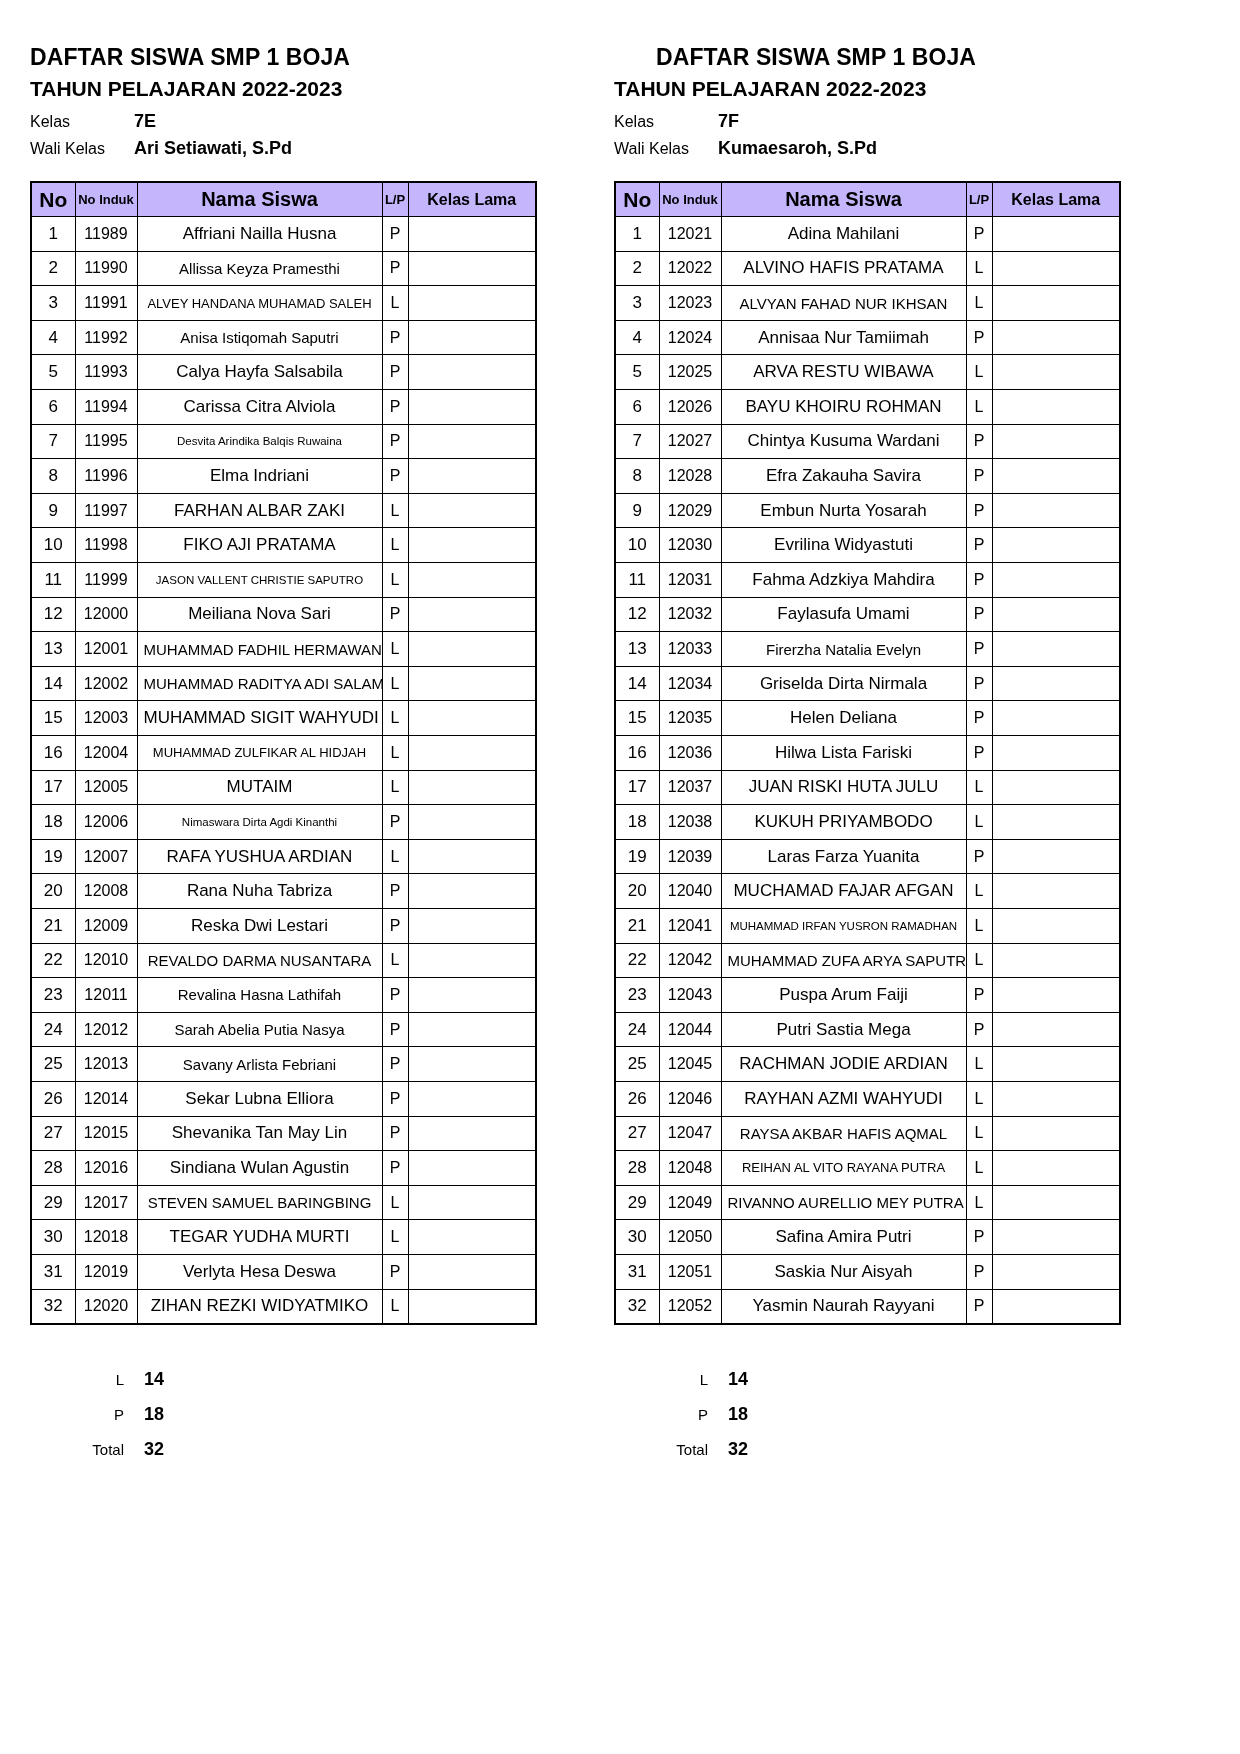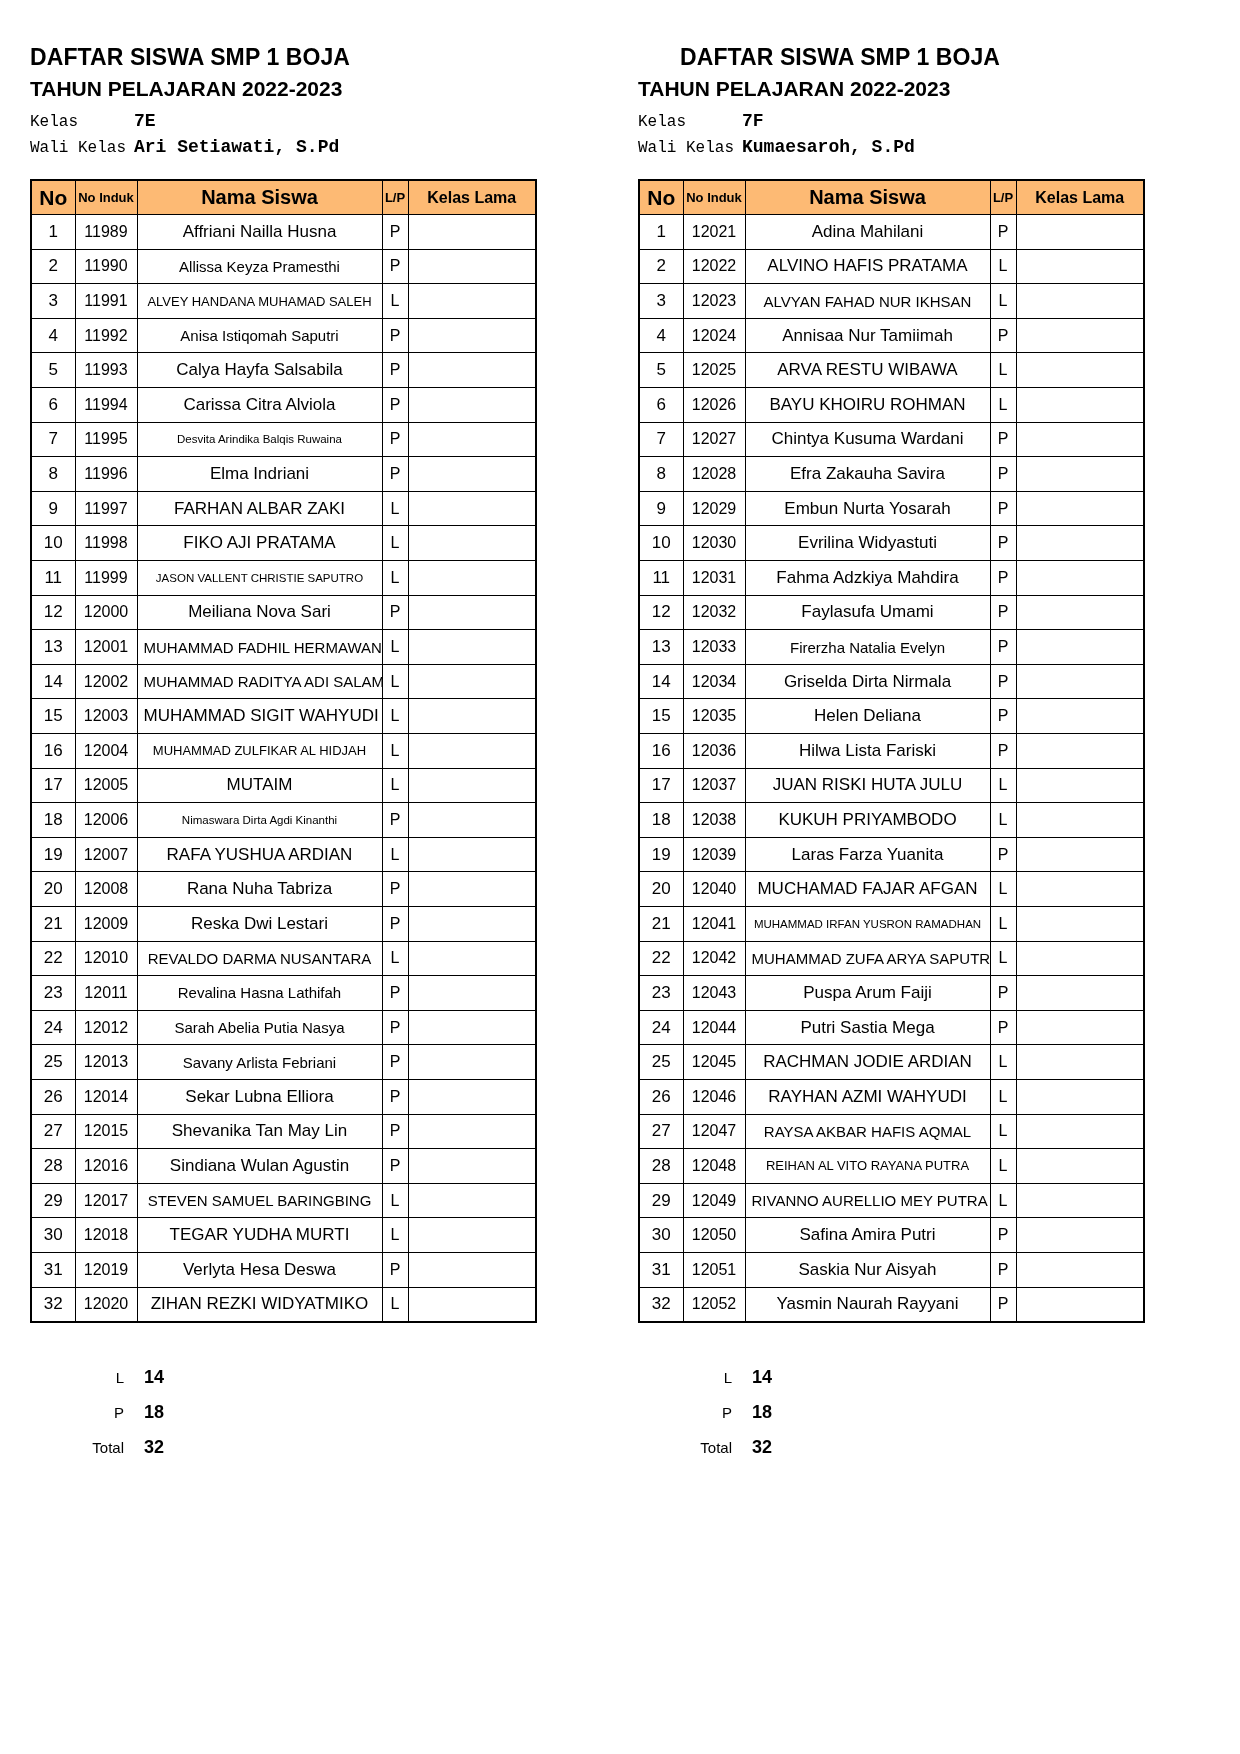"DAFTAR SISWA SMP 1 BOJA" .page { gap: 60px -> 36px }
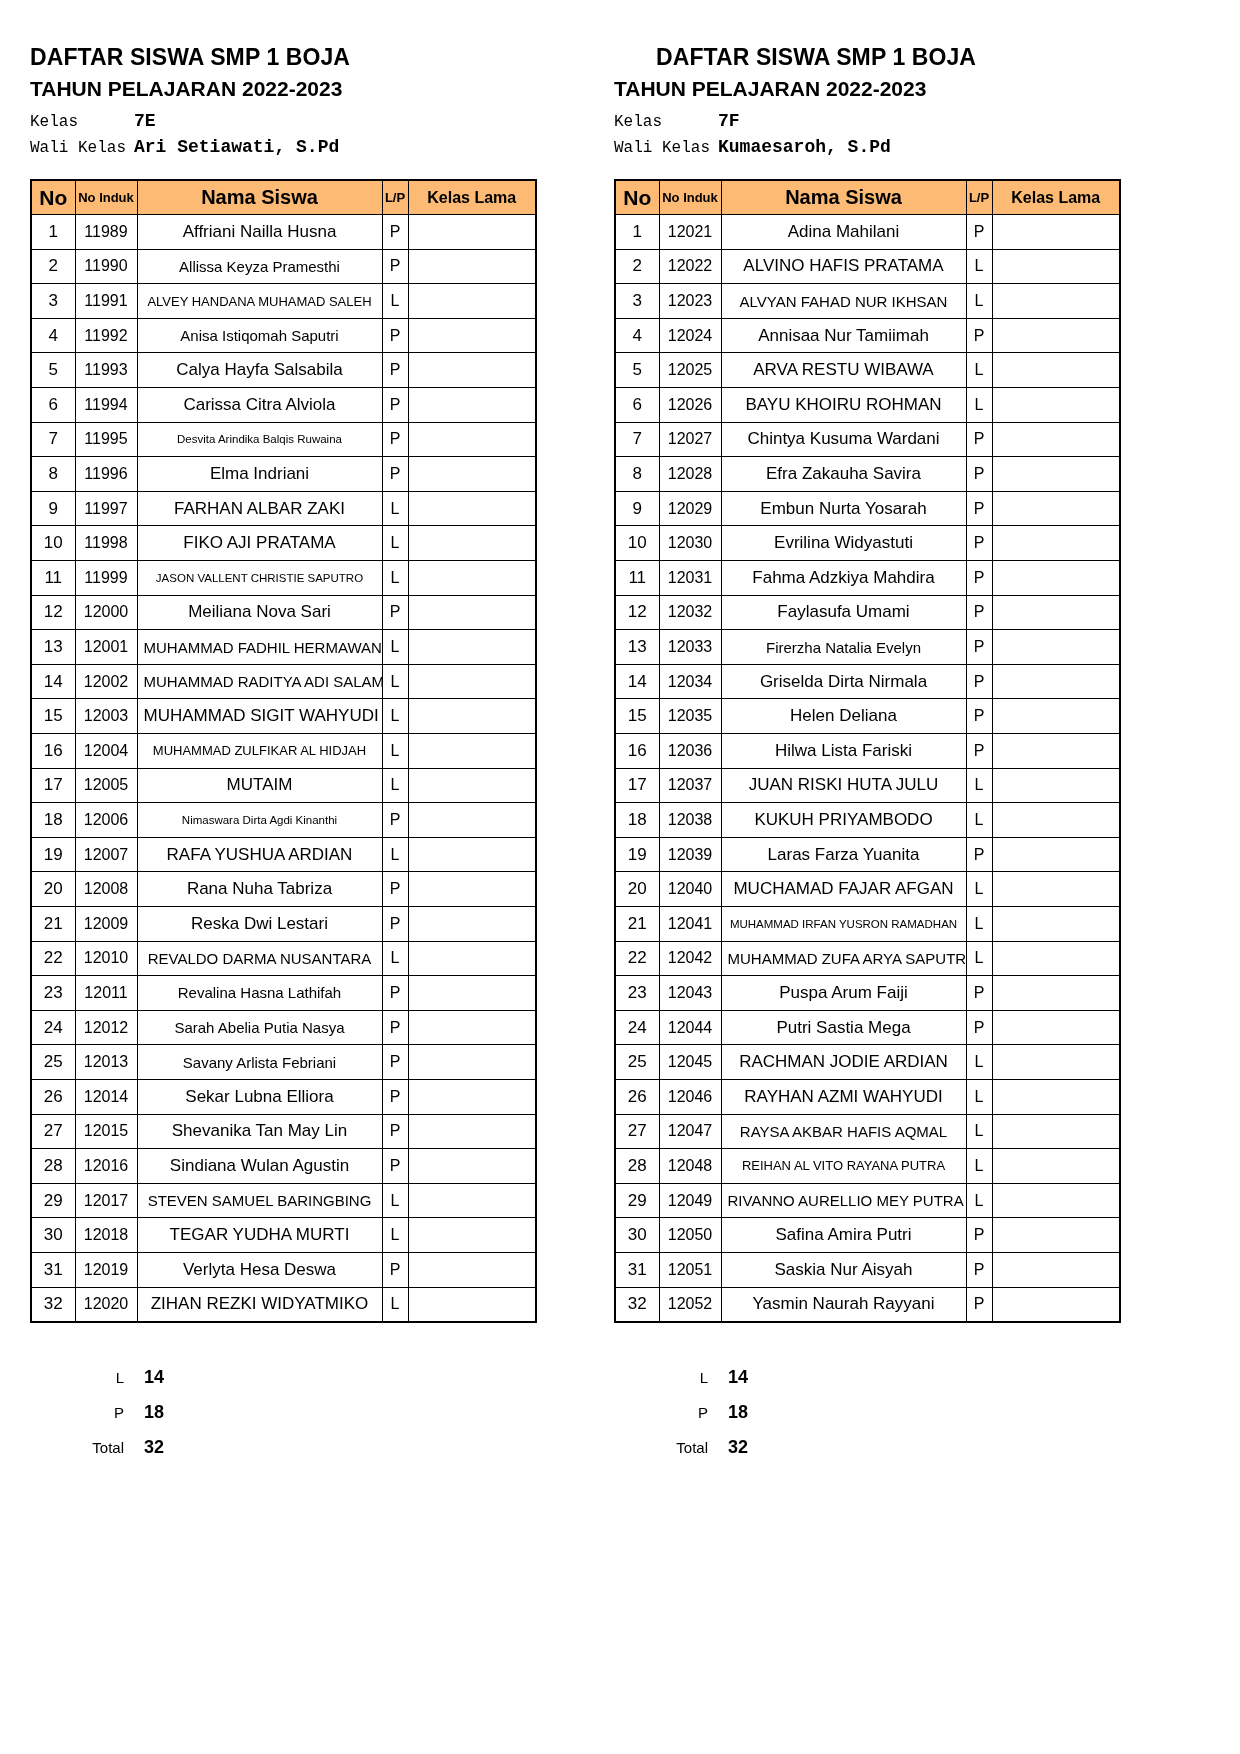"Kelas" .meta-row { font-family: Liberation Mono, monospace -> none }
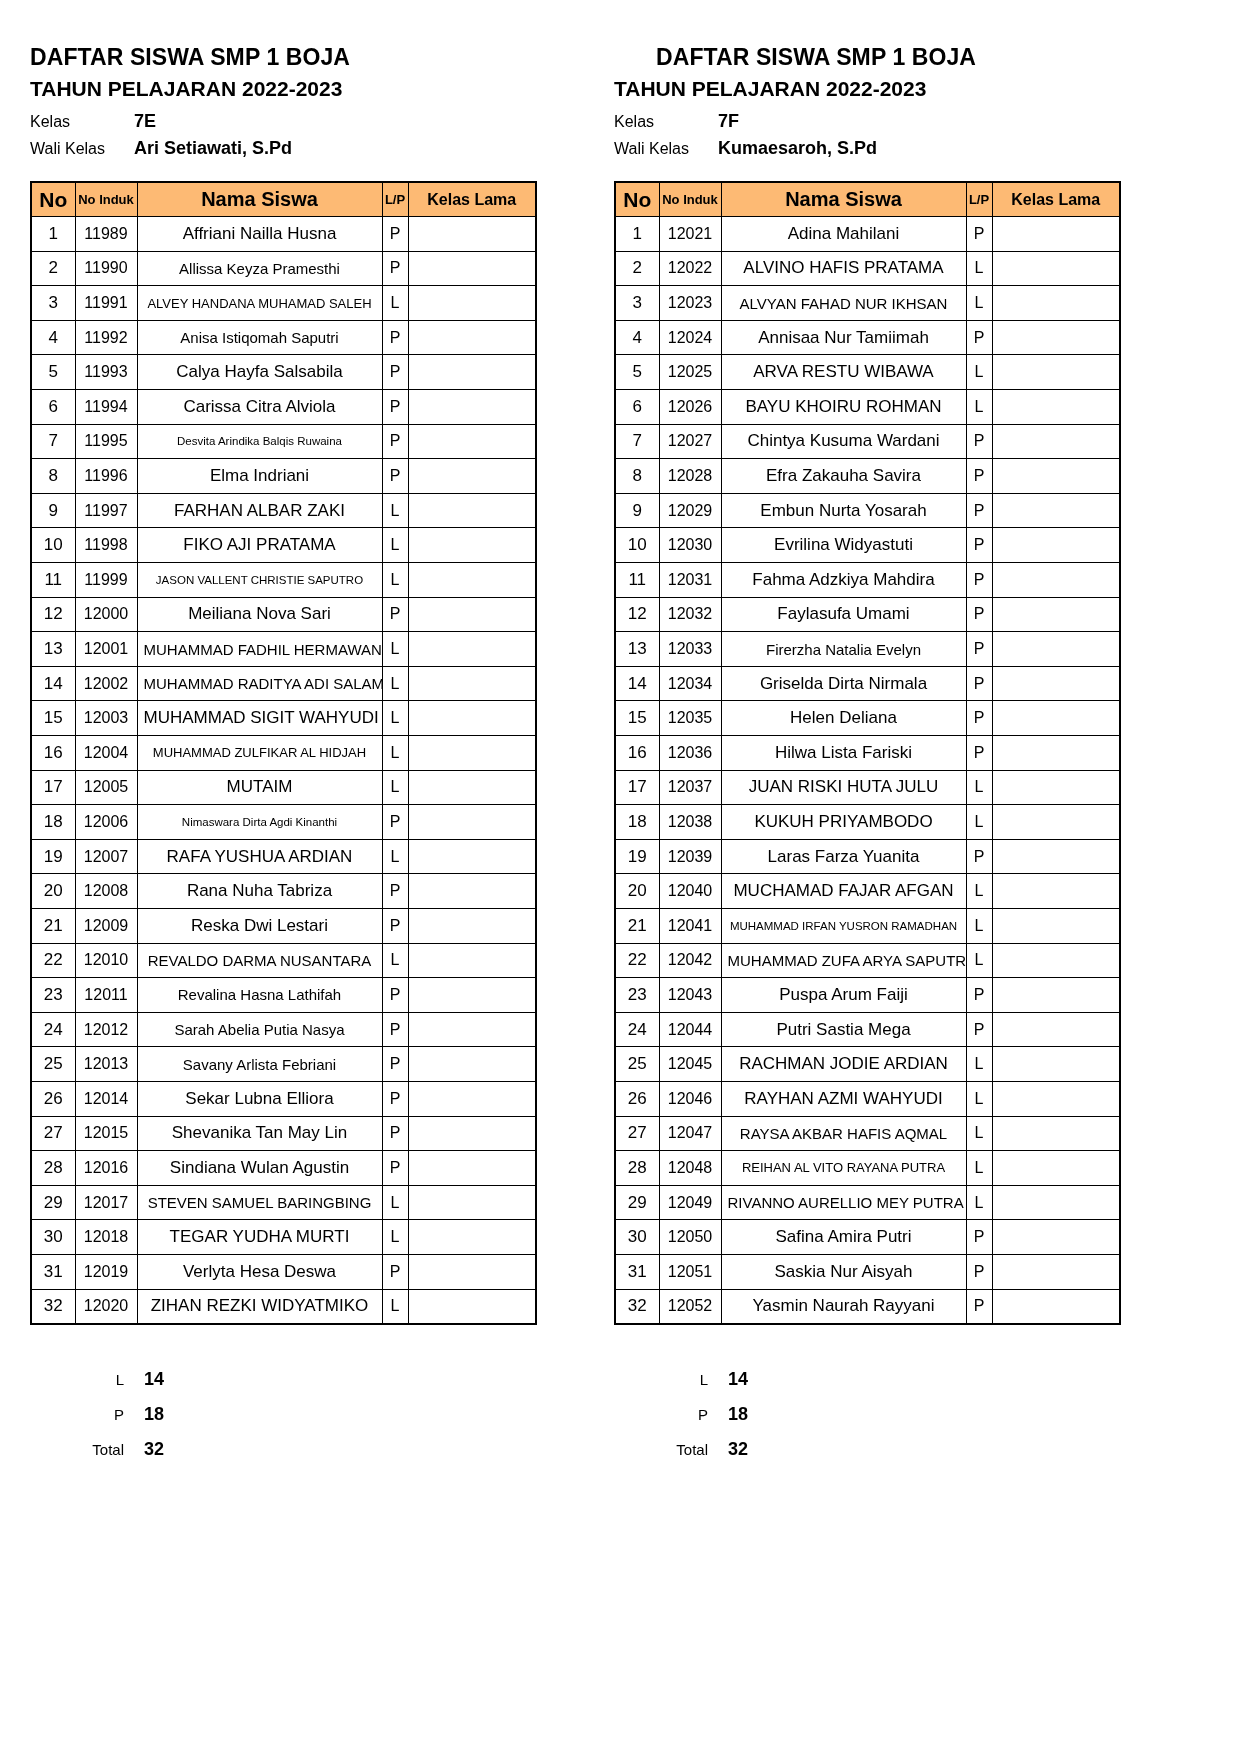"No" thead th { background: #fdba74 -> #c4b5fd }
